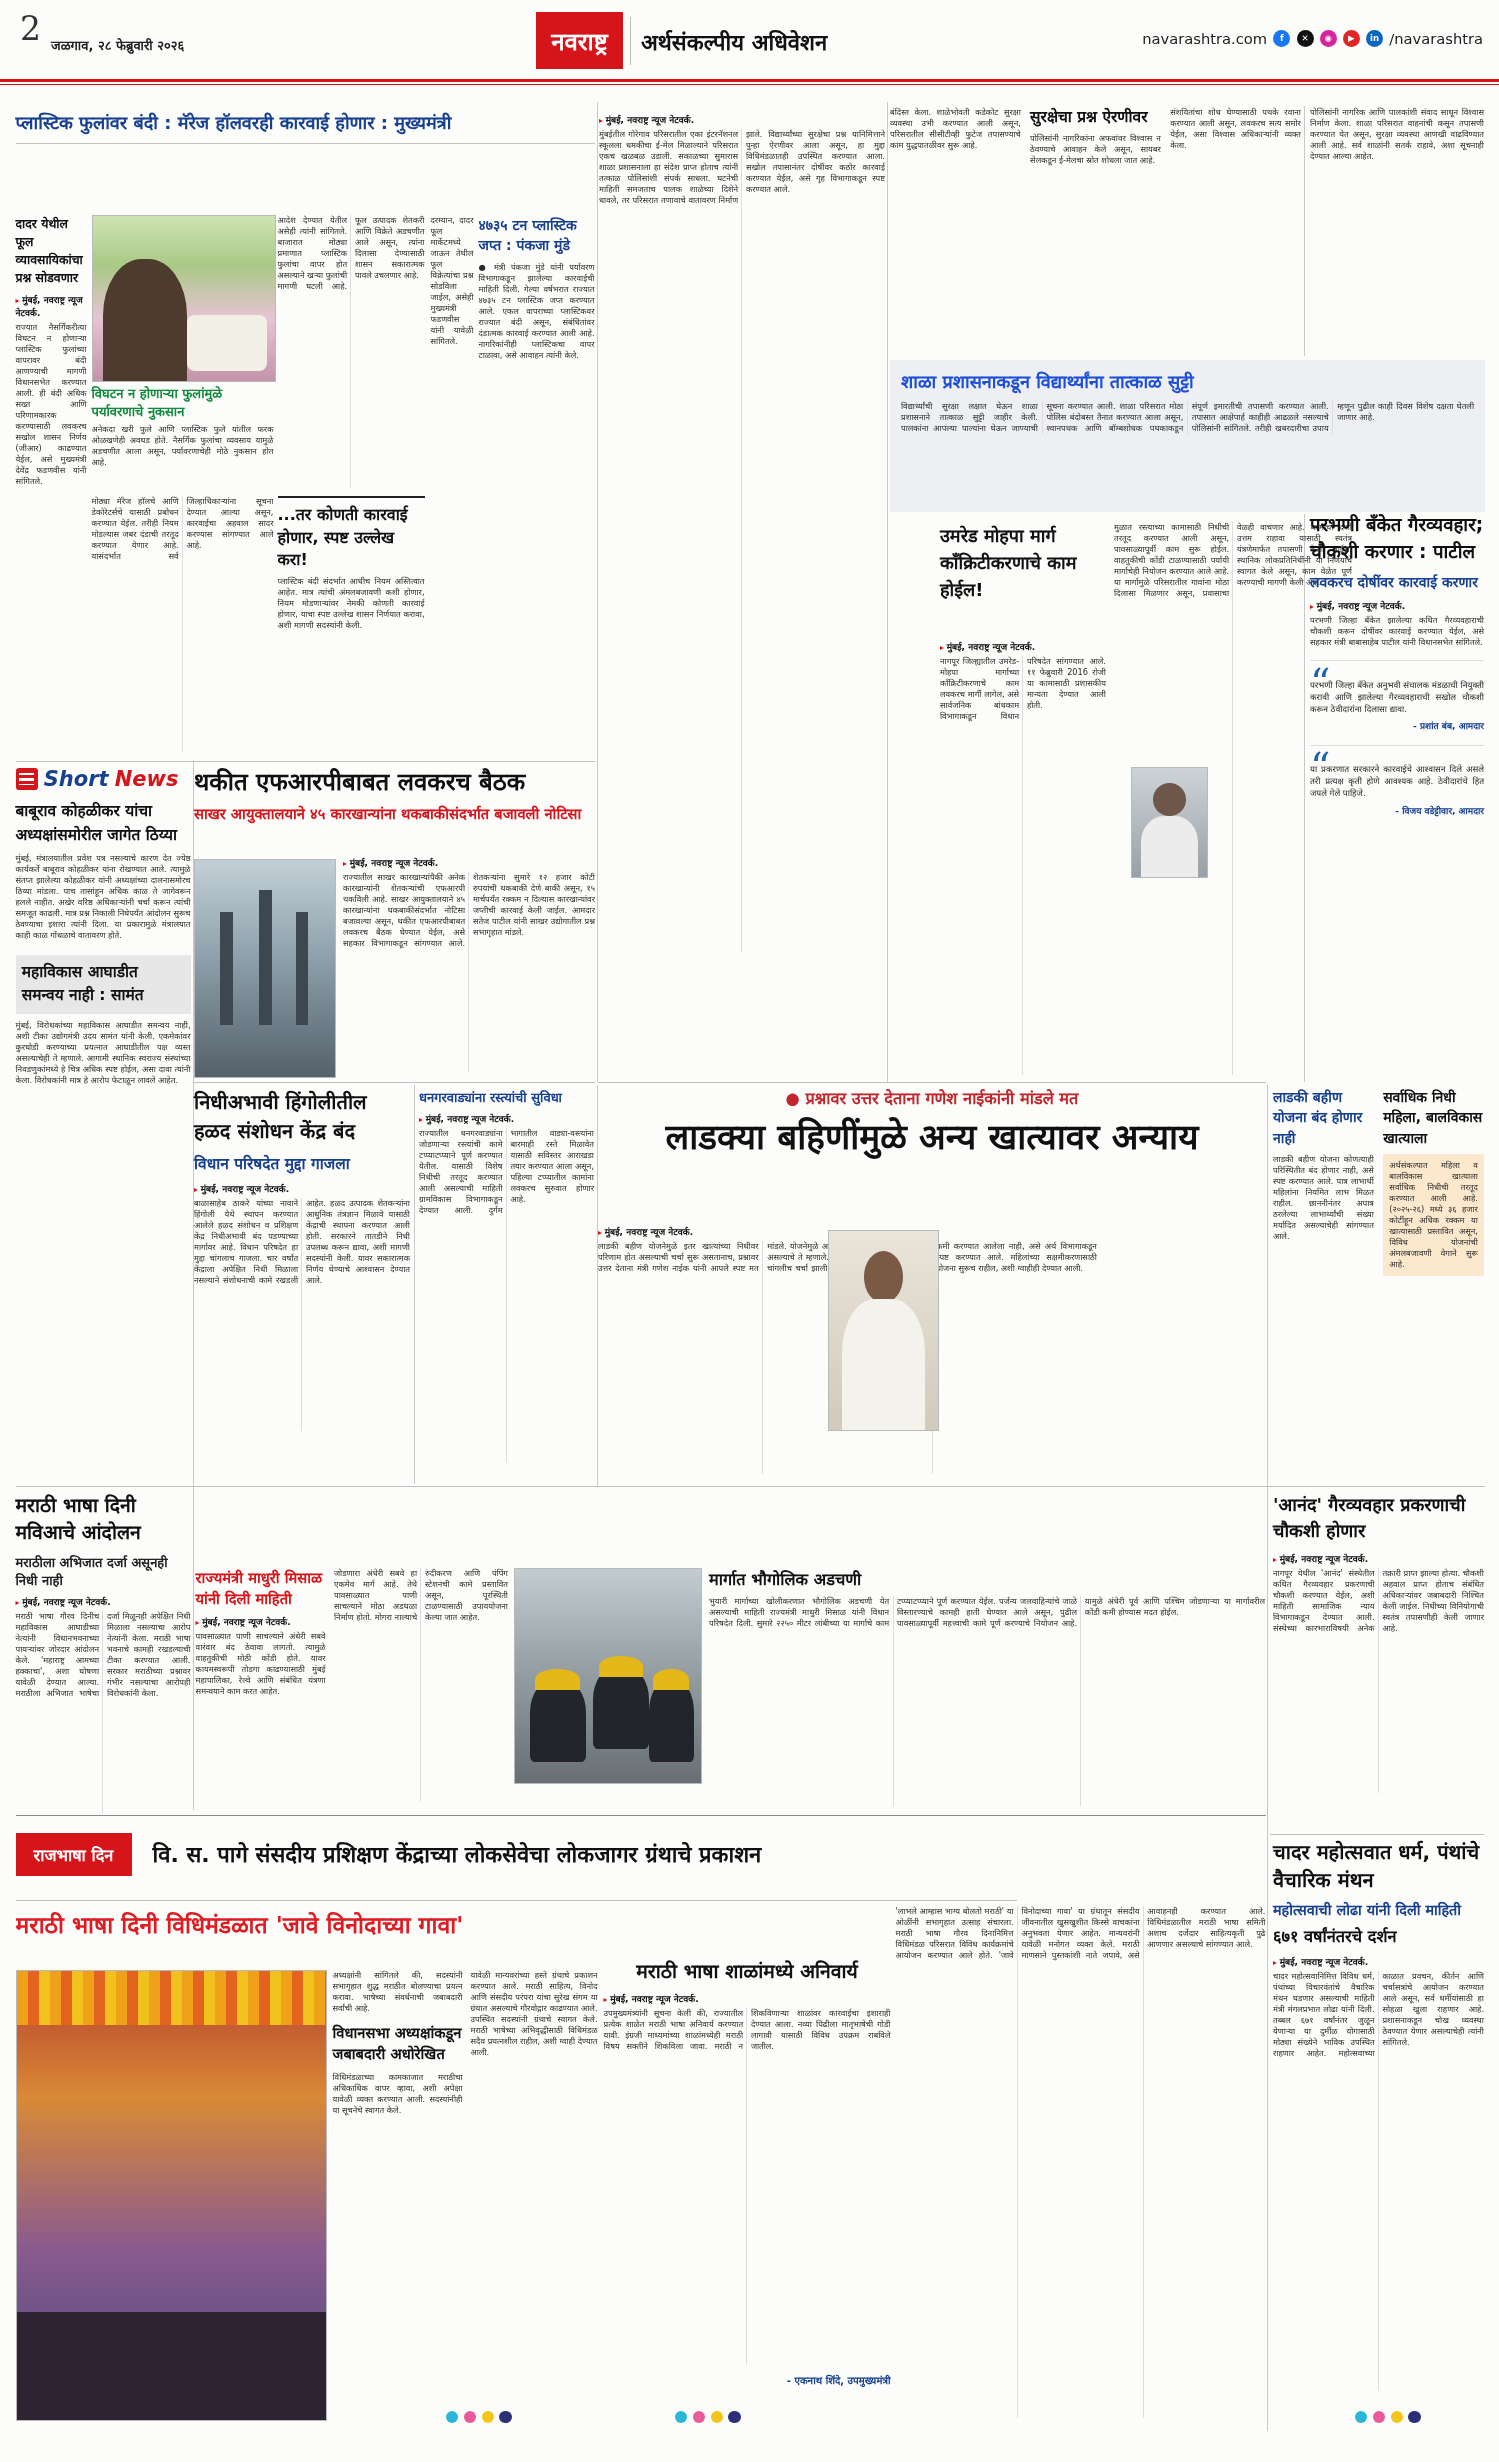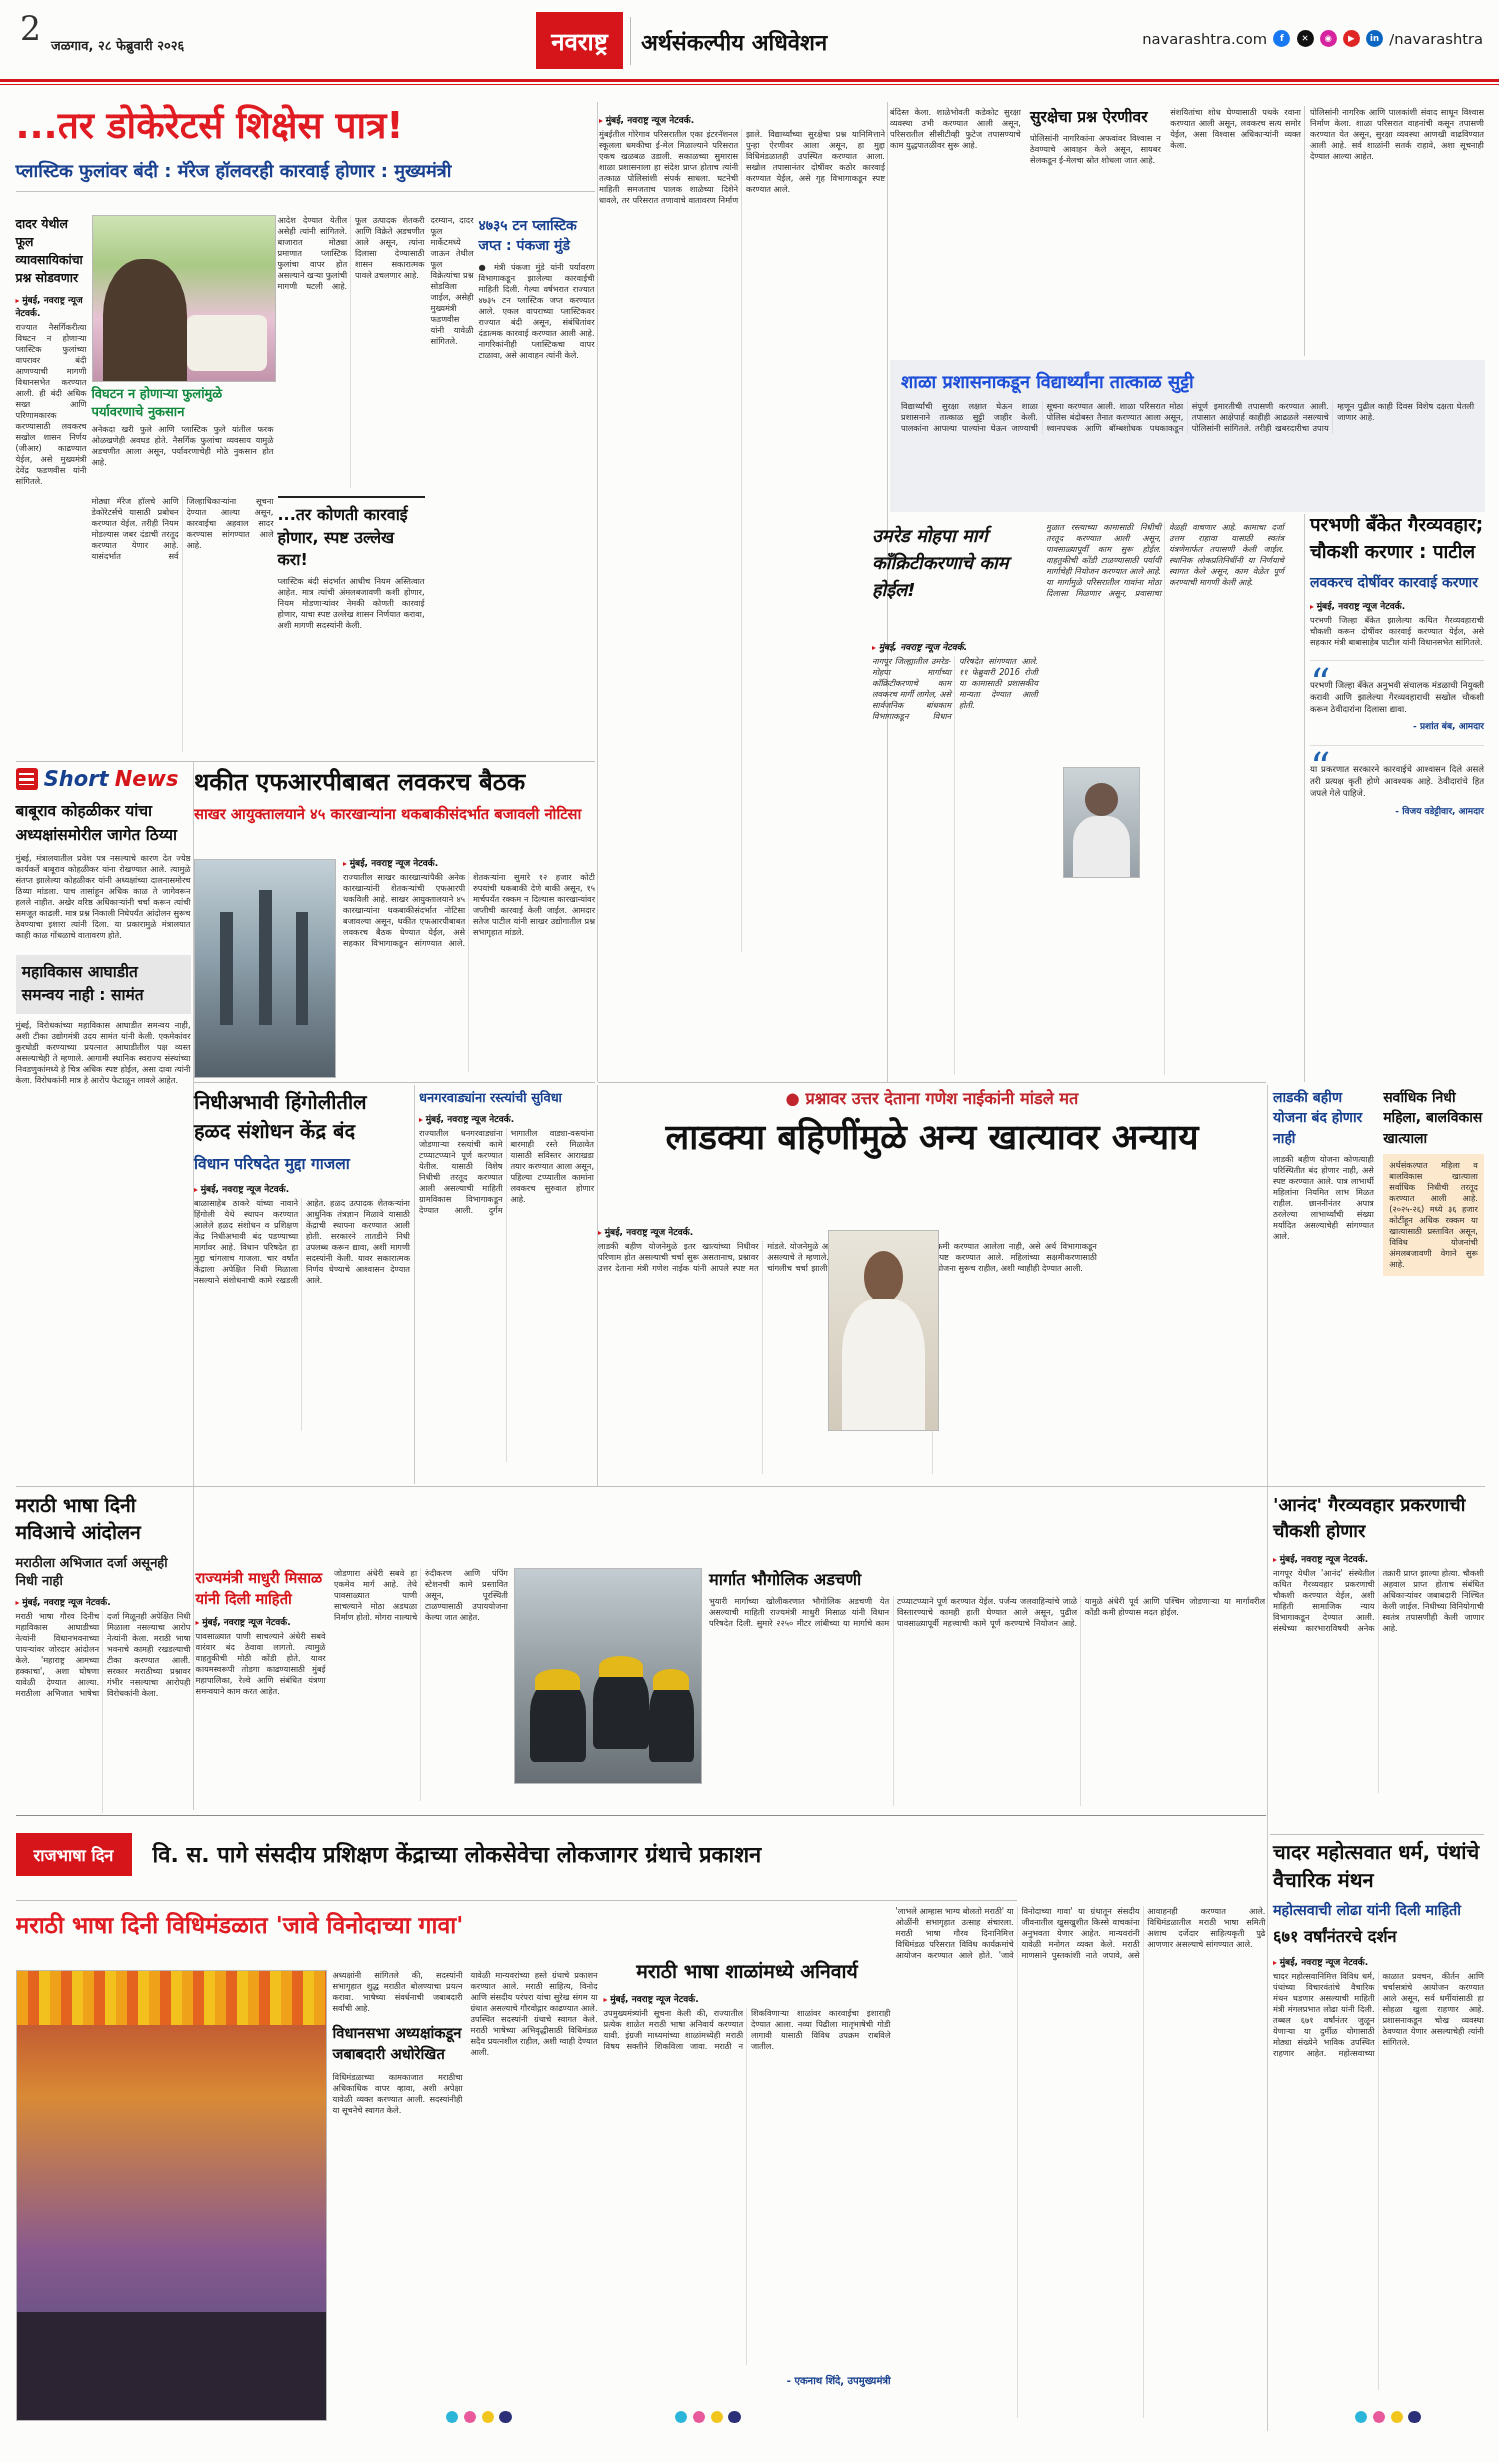"...तर डोकेरेटर्स शिक्षेस पात्र!" h1 { html: <h1>...तर डोकेरेटर्स शिक्षेस पात्र!</h1> -> none }
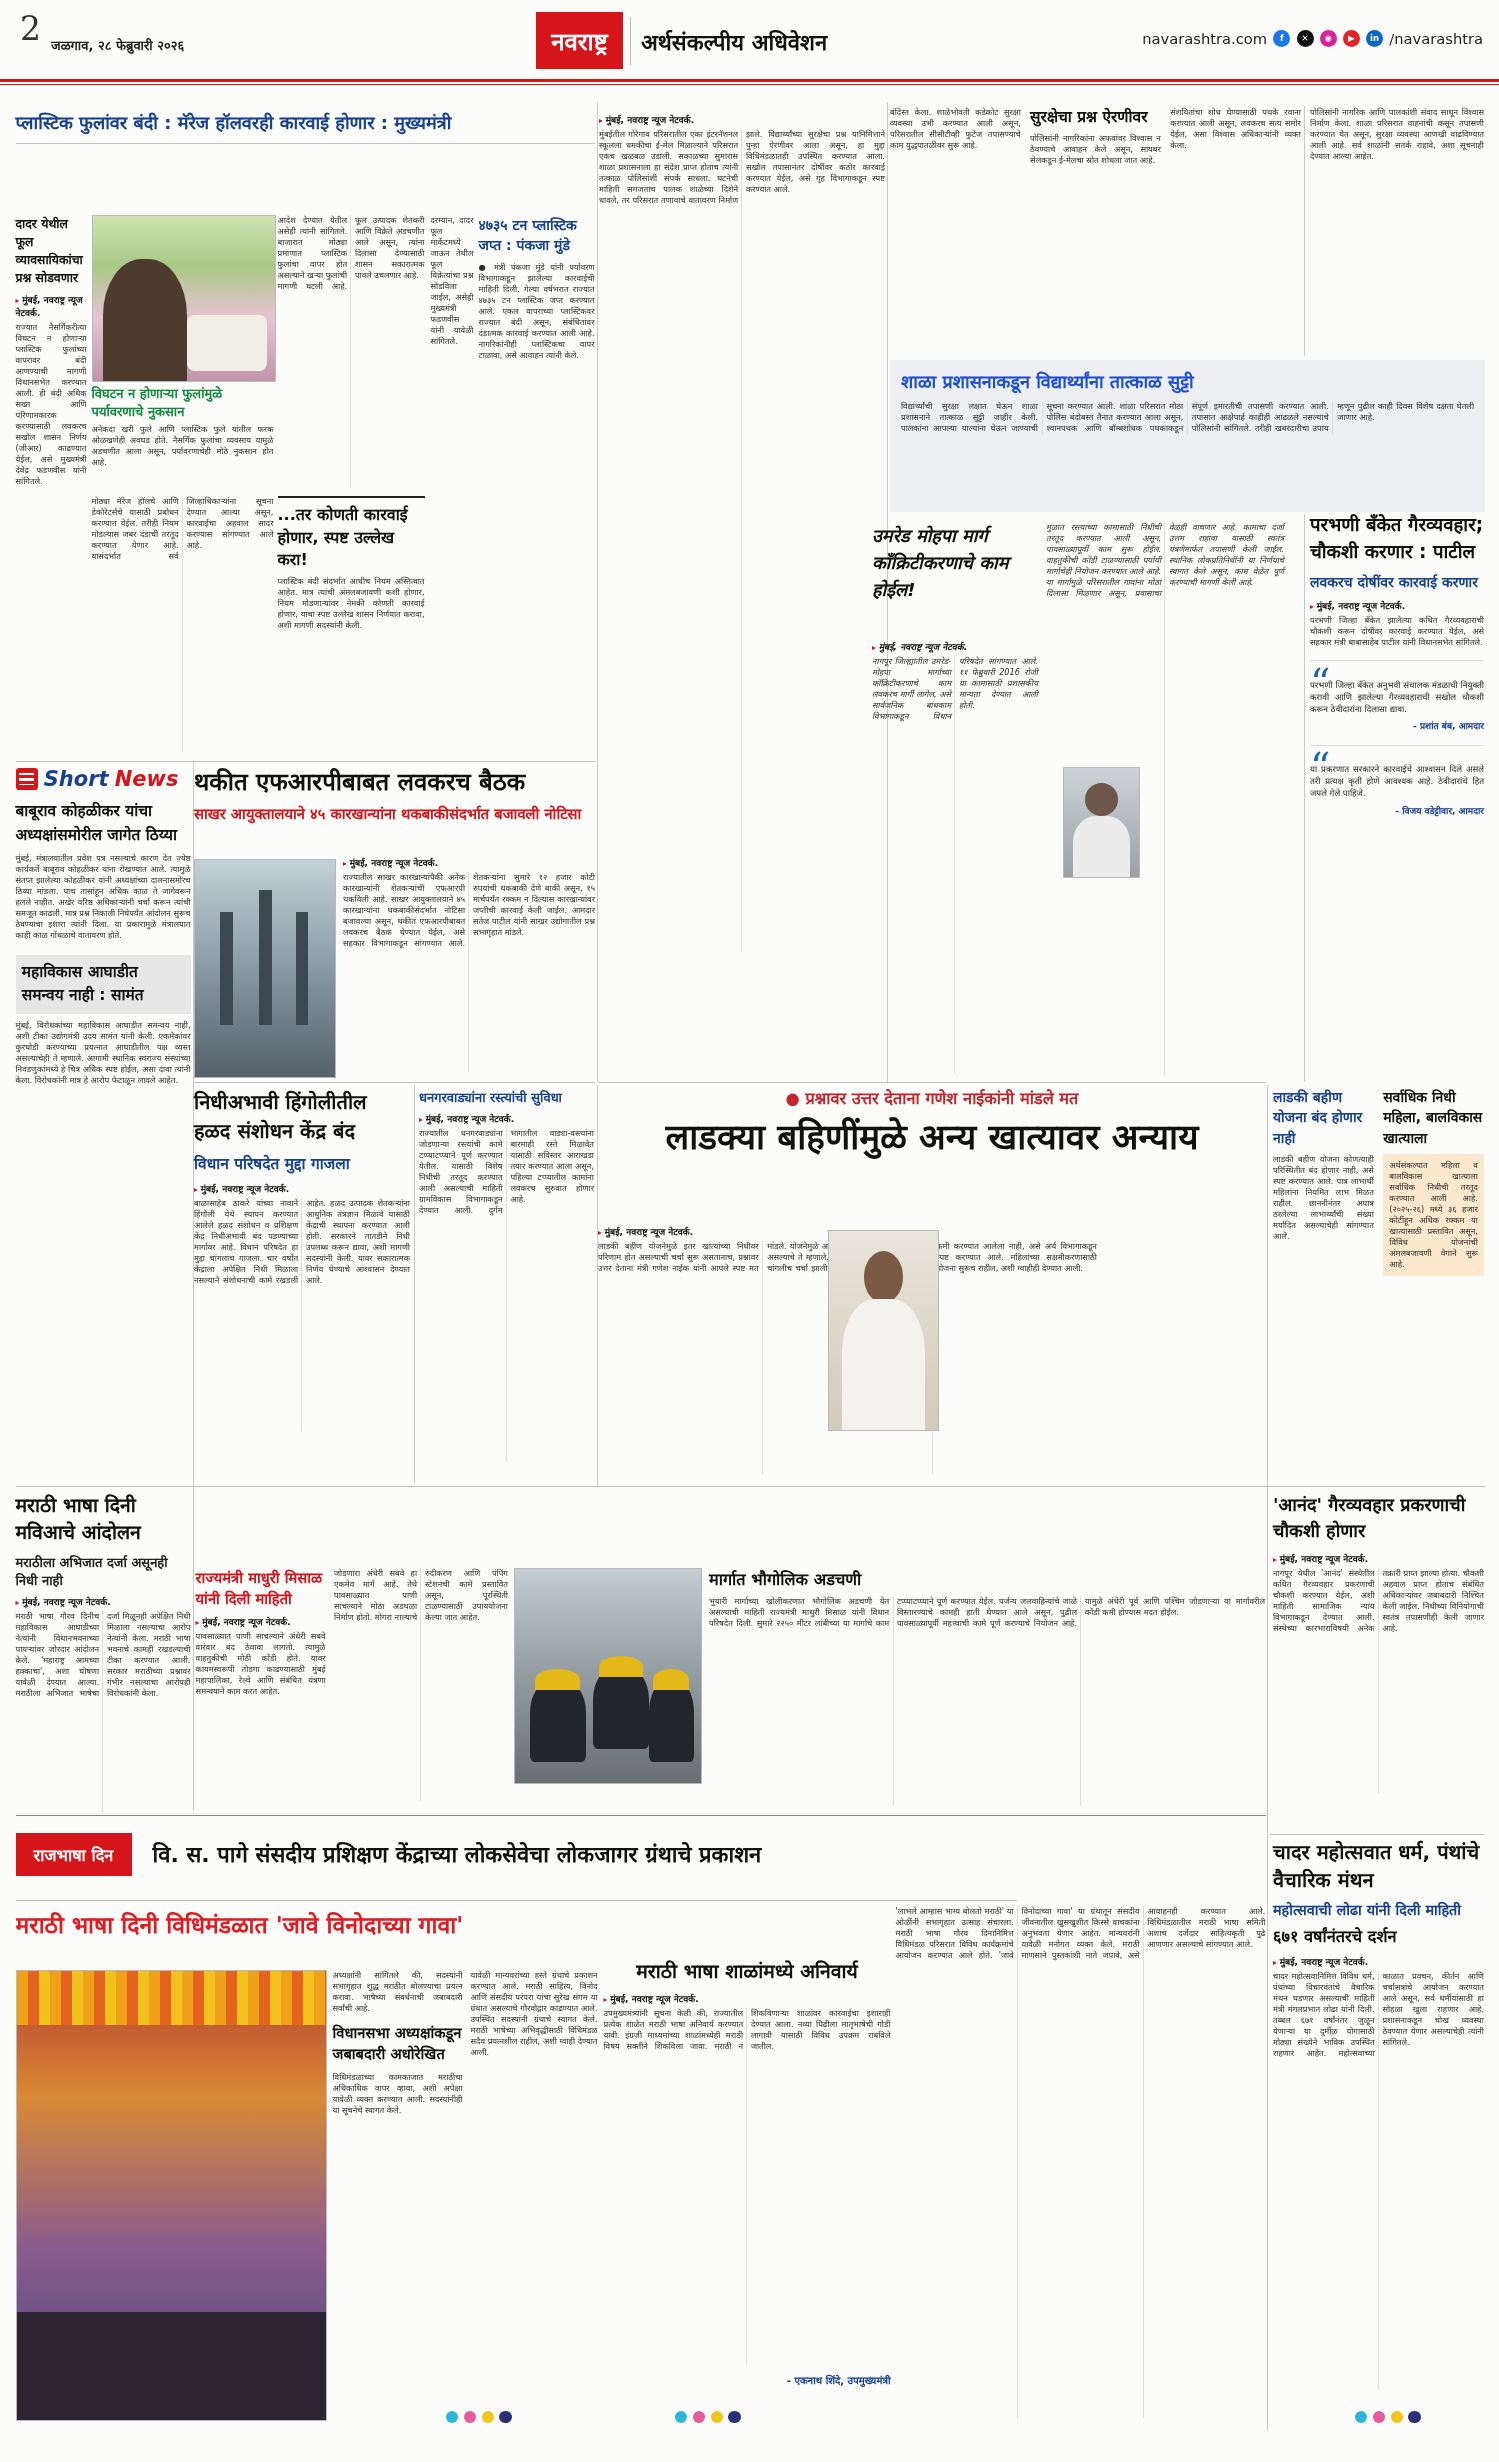"उमरेड मोहपा मार्ग काँक्रिटीकरणाचे काम" section.abs { font-style: italic -> none; left: 872px -> 940px }
